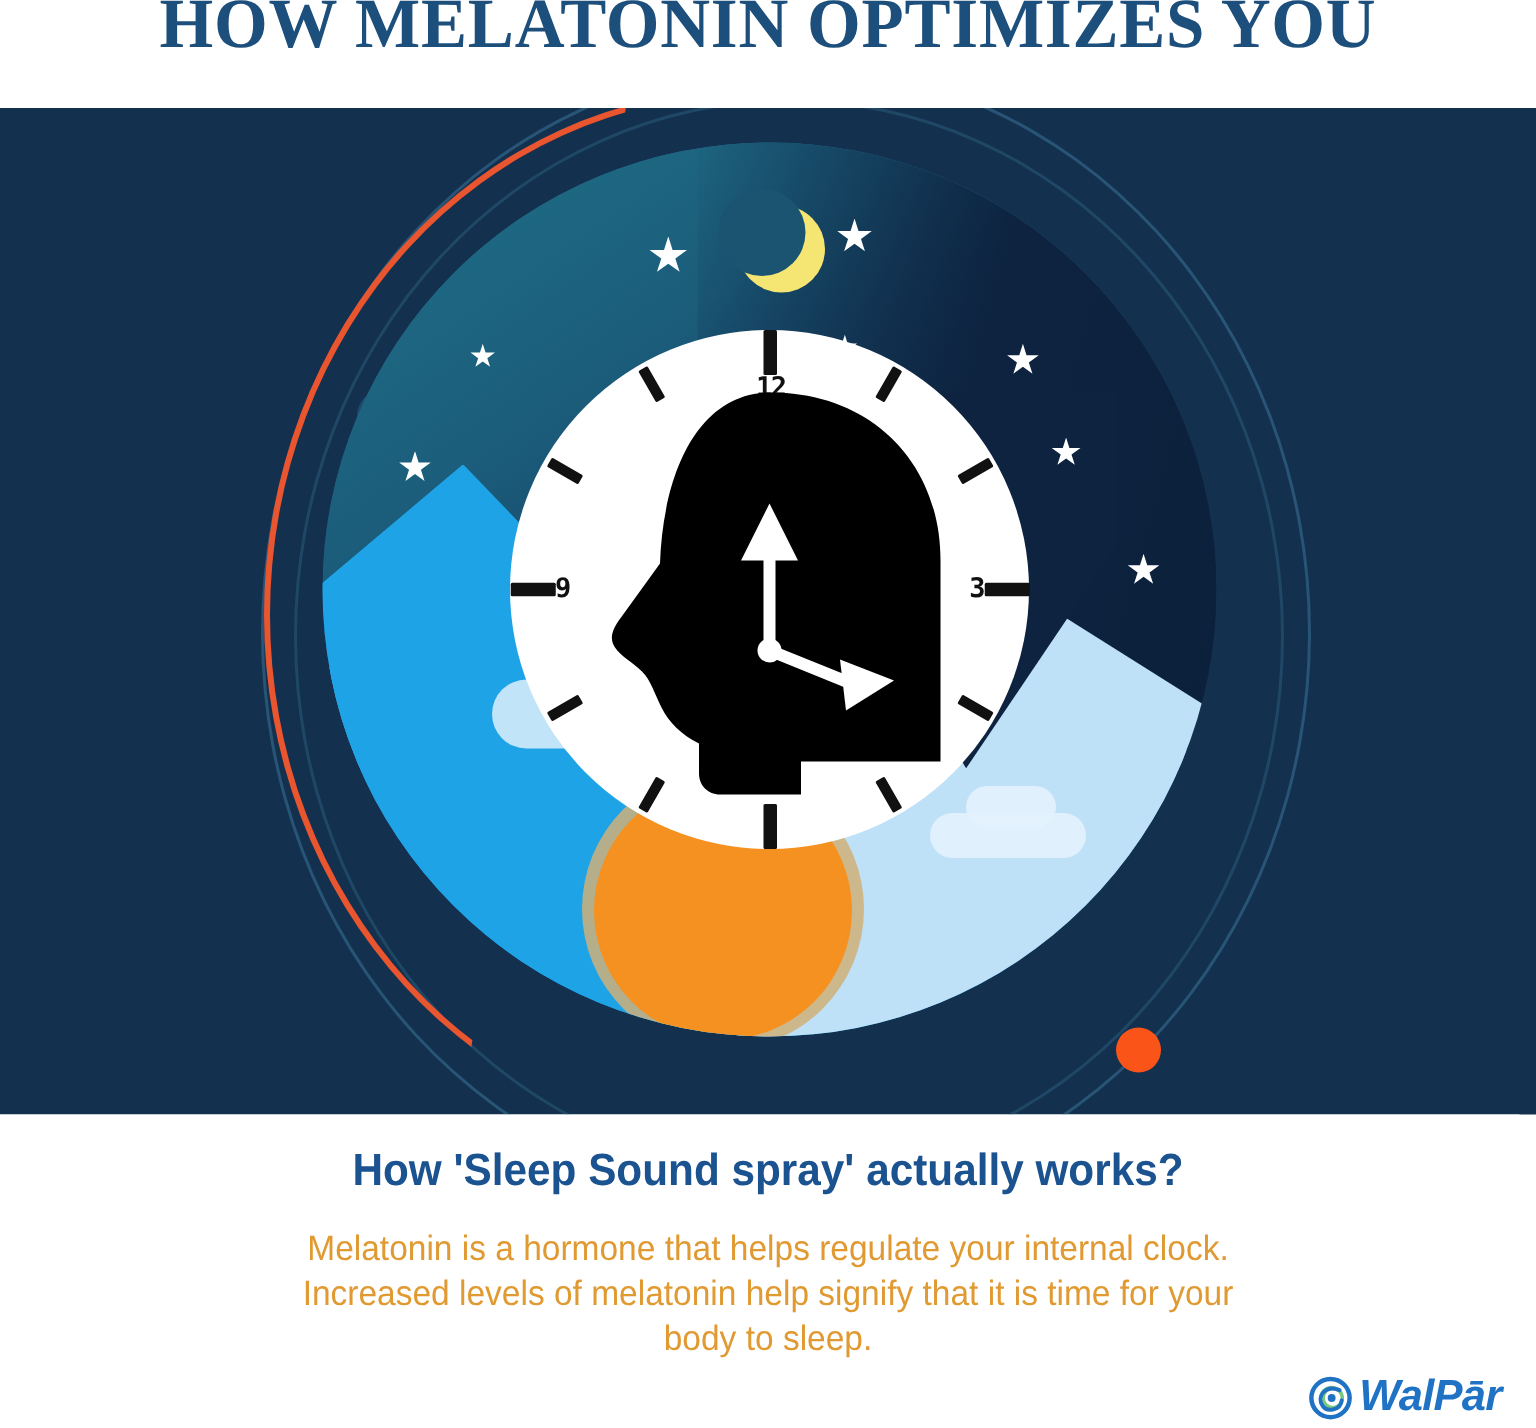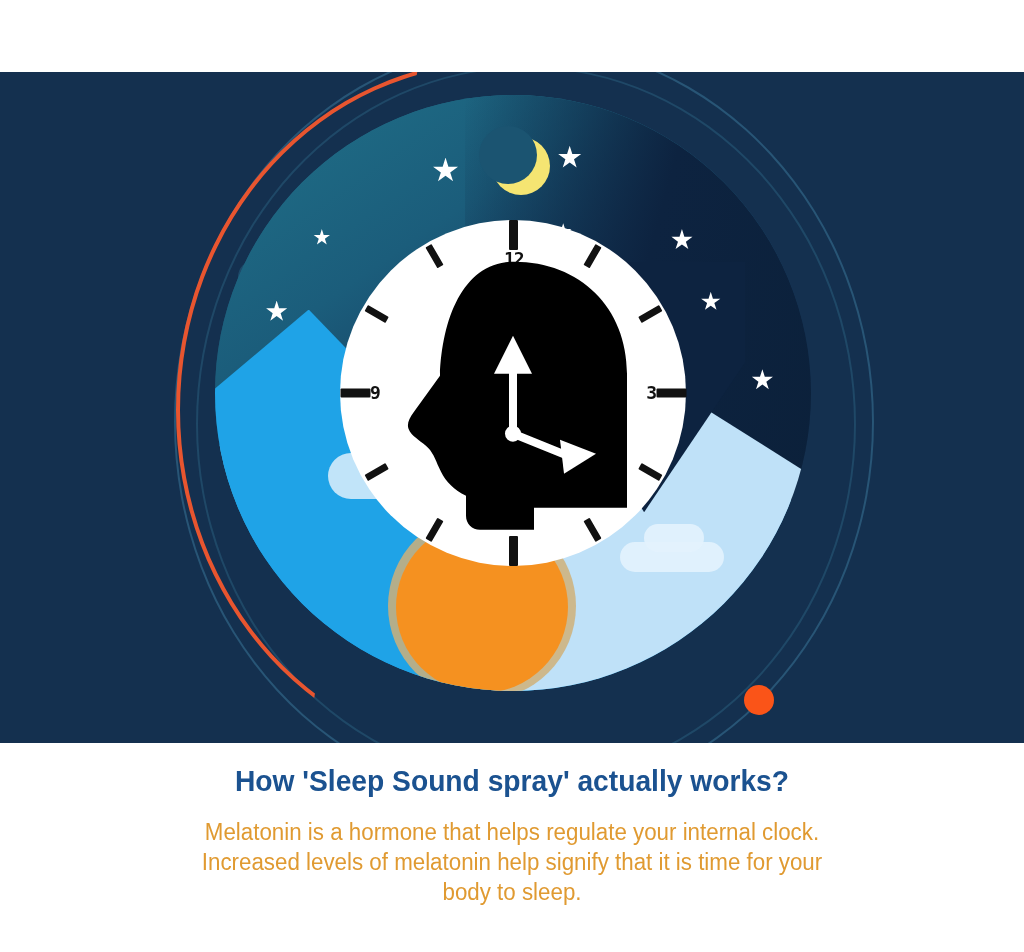"HOW MELATONIN OPTIMIZES YOU" div.title-band { html: none -> <div> <div>HOW MELATONIN OPTIMIZES YOU</div> </div> }
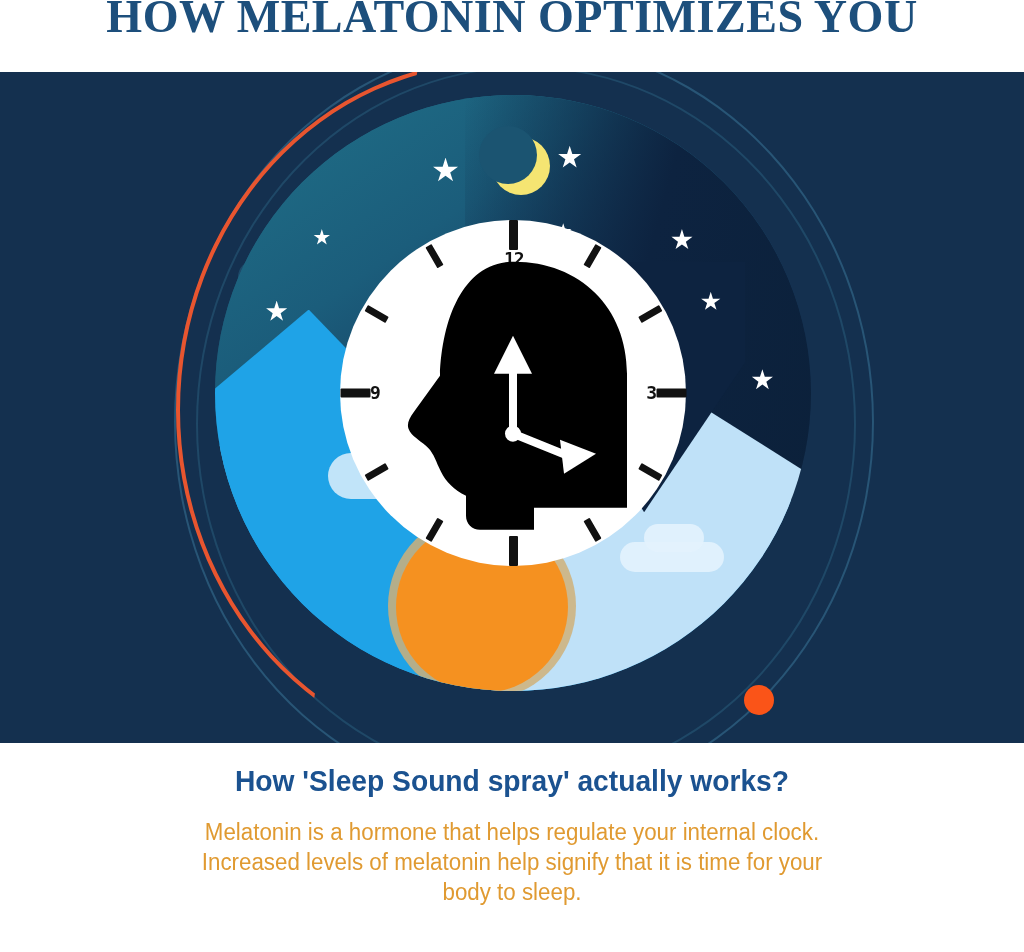"WalPār" div.logo { html: none -> <div> <svg> <circle></circle> <circle></circle> <circle></circle> <path></path> <circle></circle> </svg> <span>WalPār</span> </div> }
